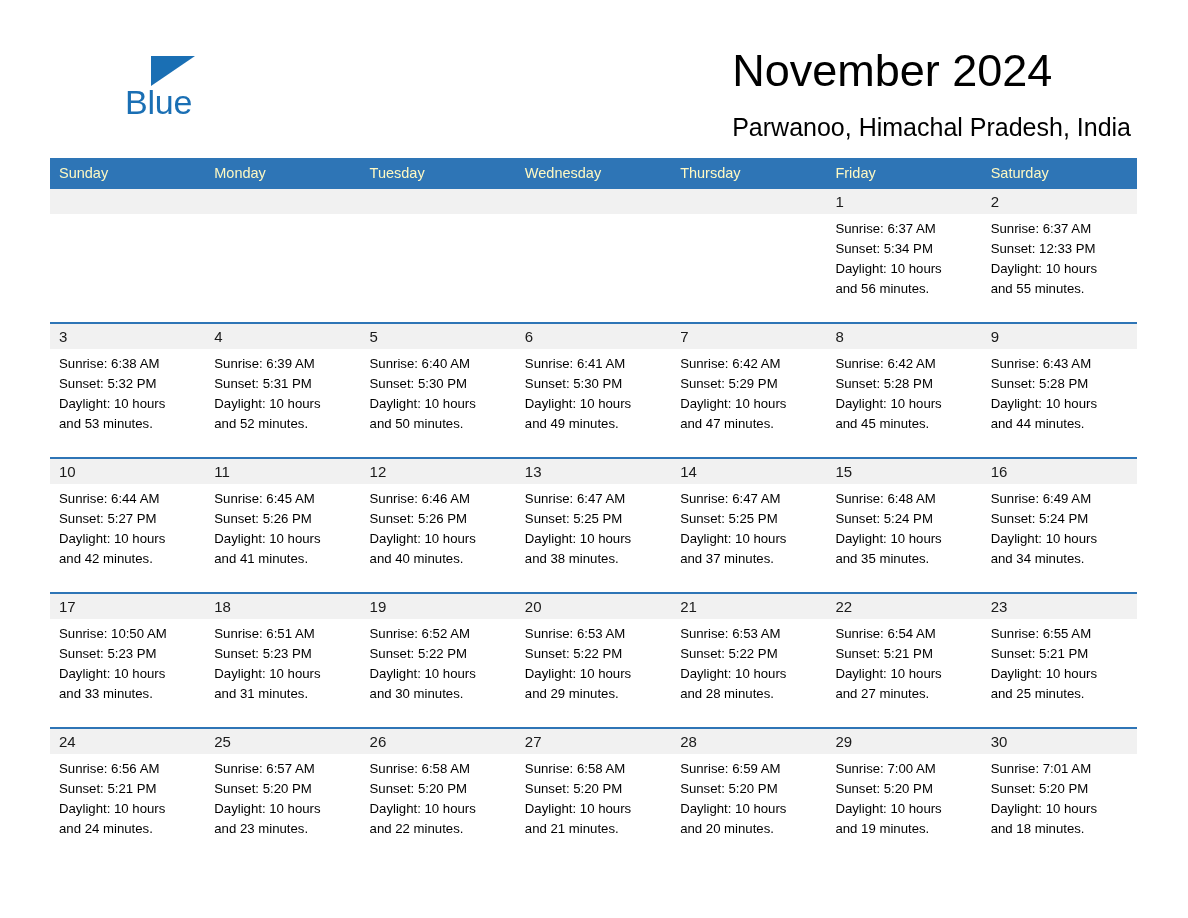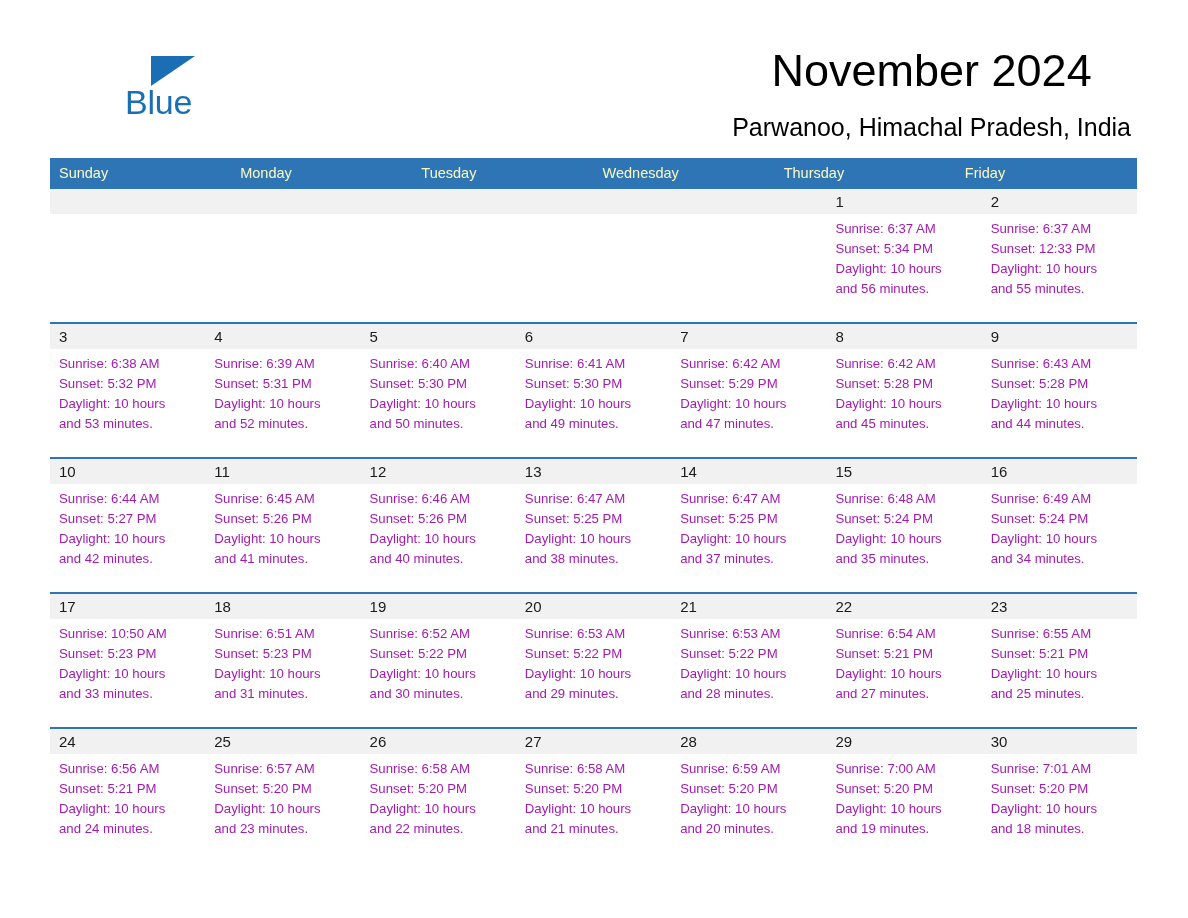"November 2024" .title-block { text-align: center -> left }
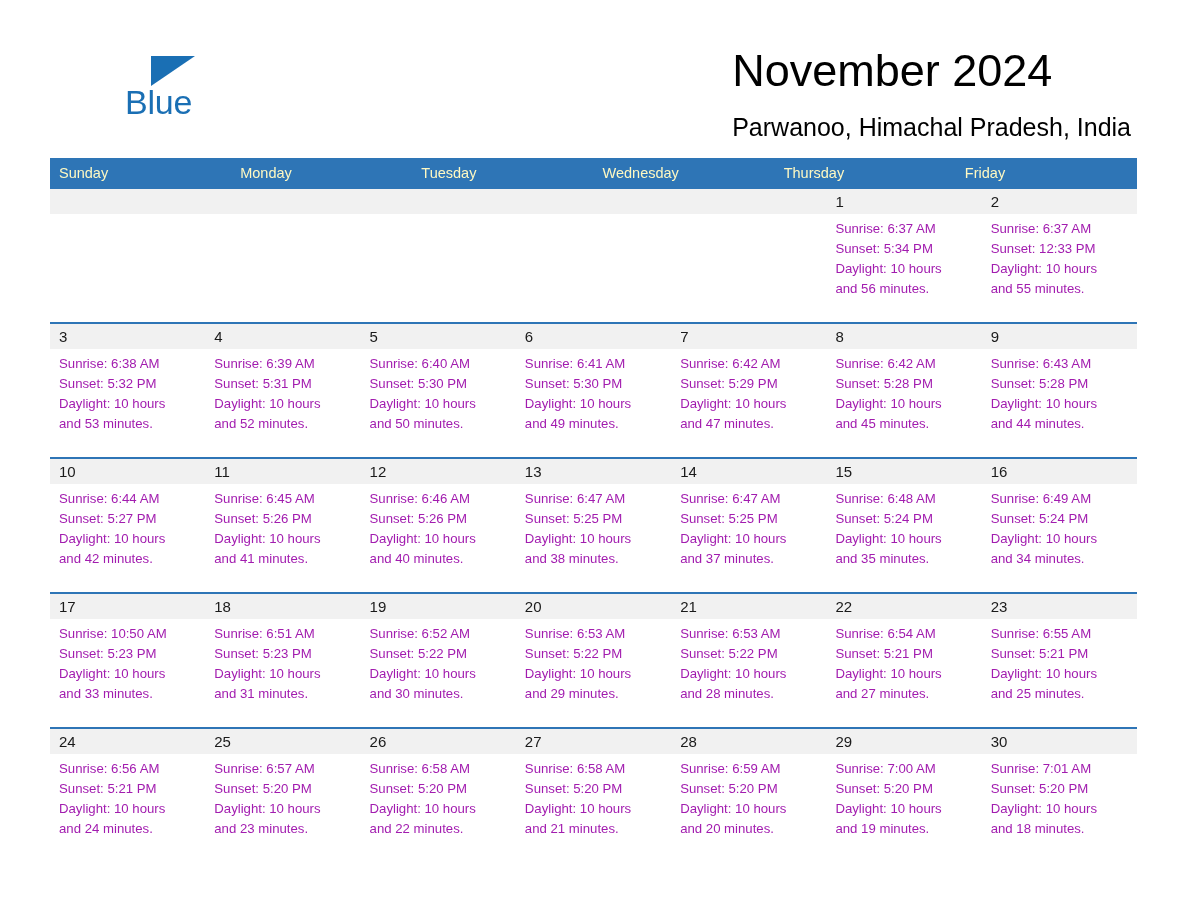"Saturday" div.weekday { html: none -> <div>Saturday</div> }
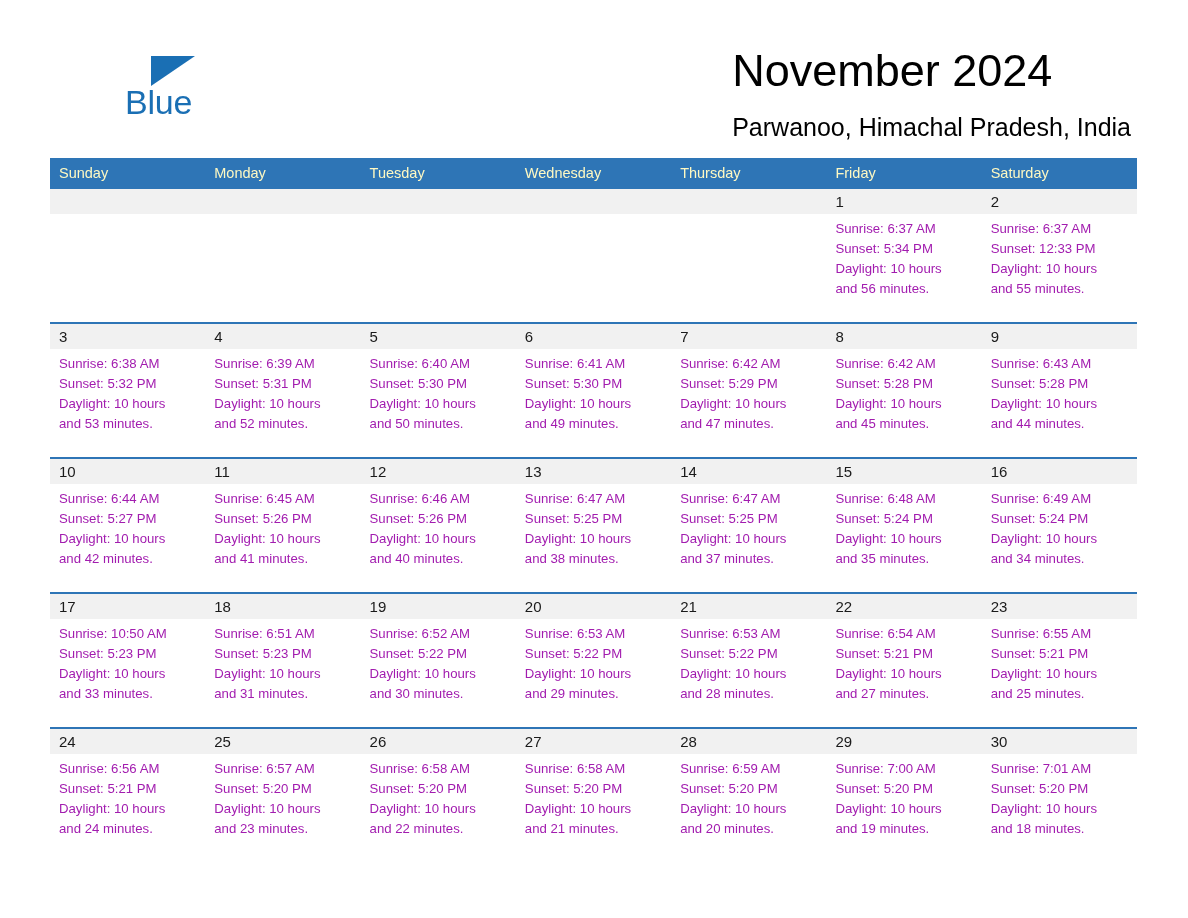"Sunrise: 6:37 AM" .day-info { color: #a21caf -> #000000 }
